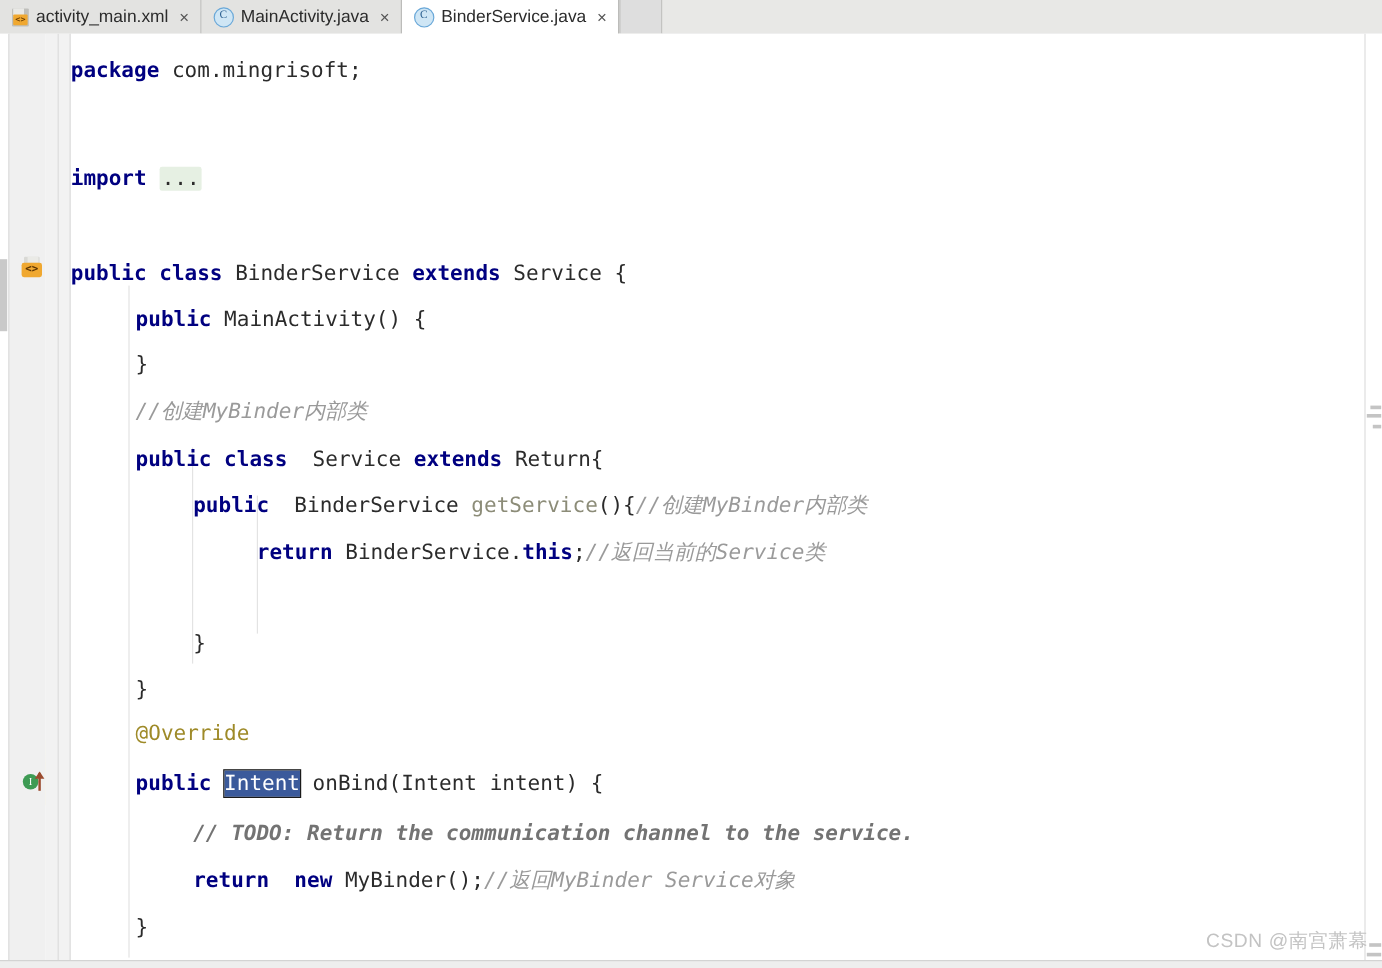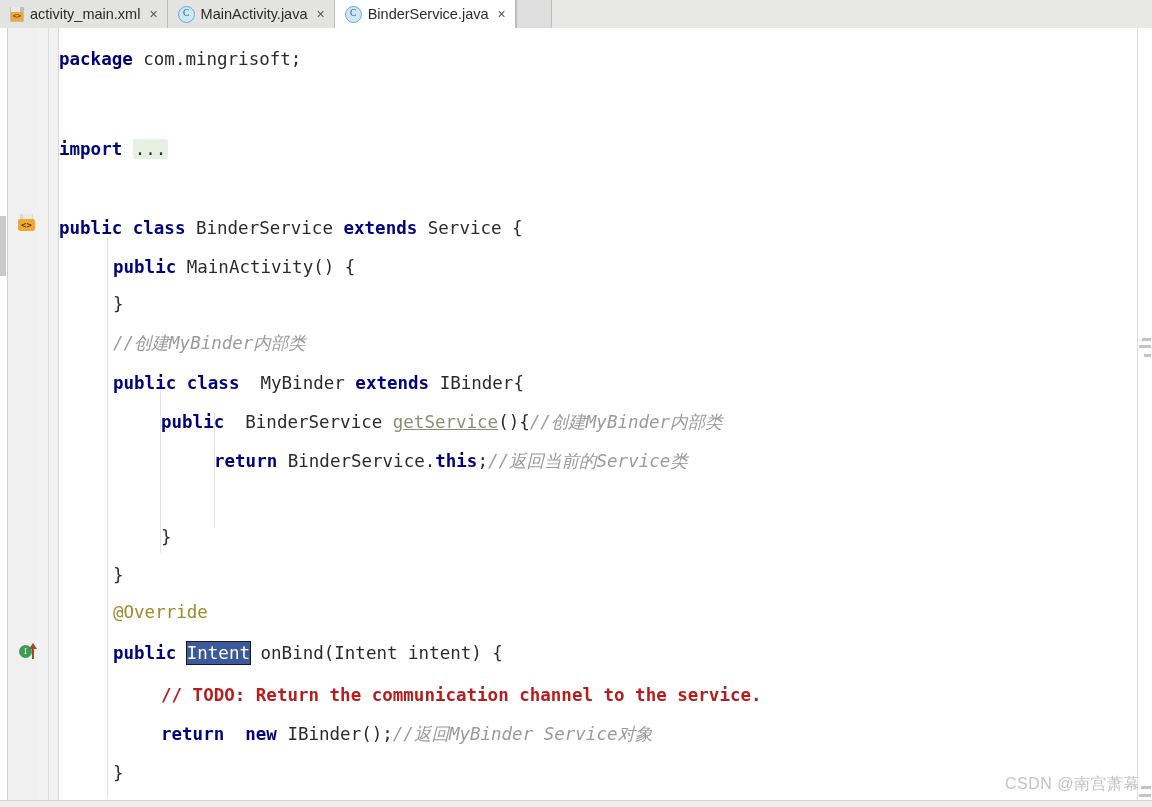"MyBinder" span.pl { text: MyBinder -> Service }
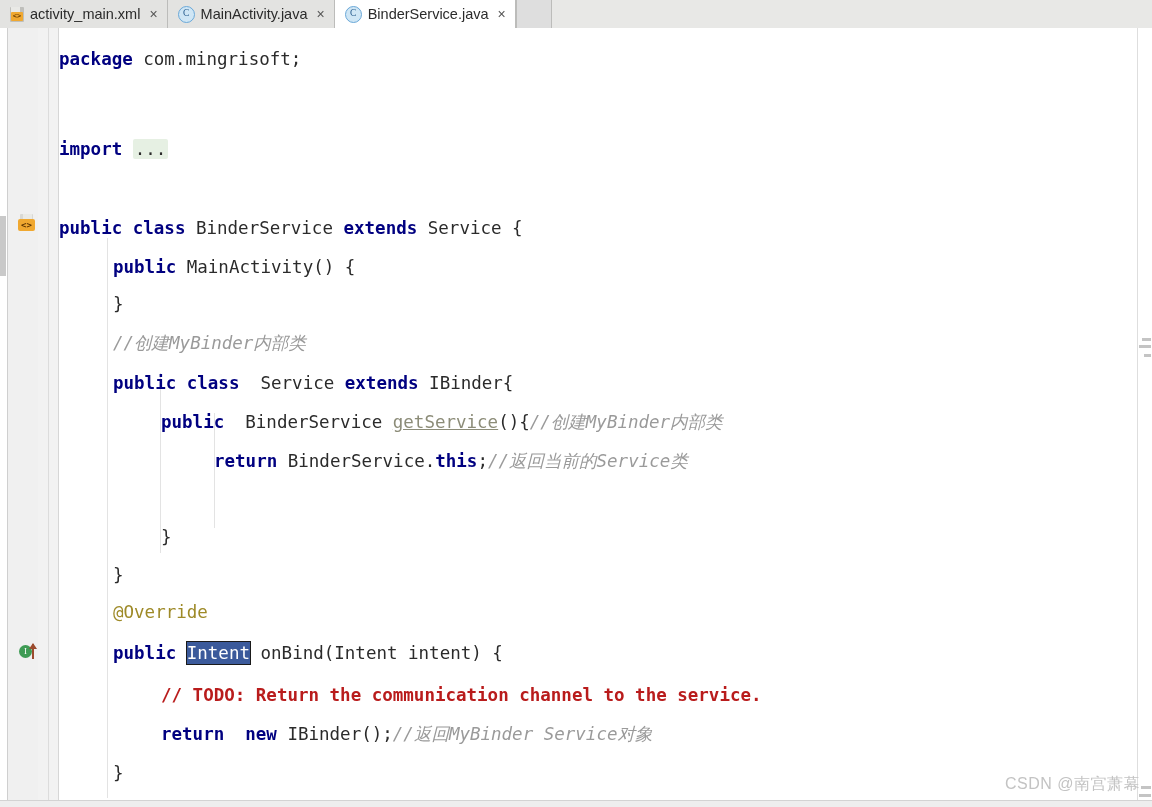"IBinder{" span.pl { text: IBinder -> Return }
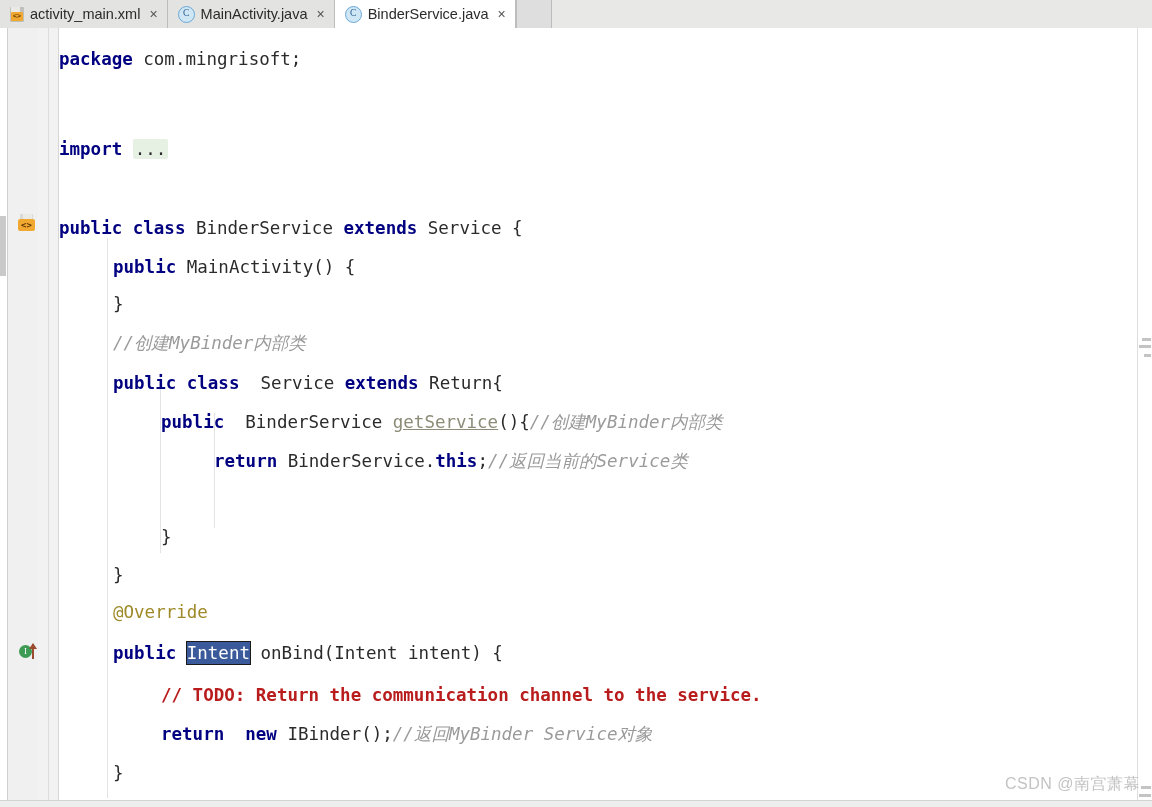"getService" .meth { text-decoration: underline -> none }
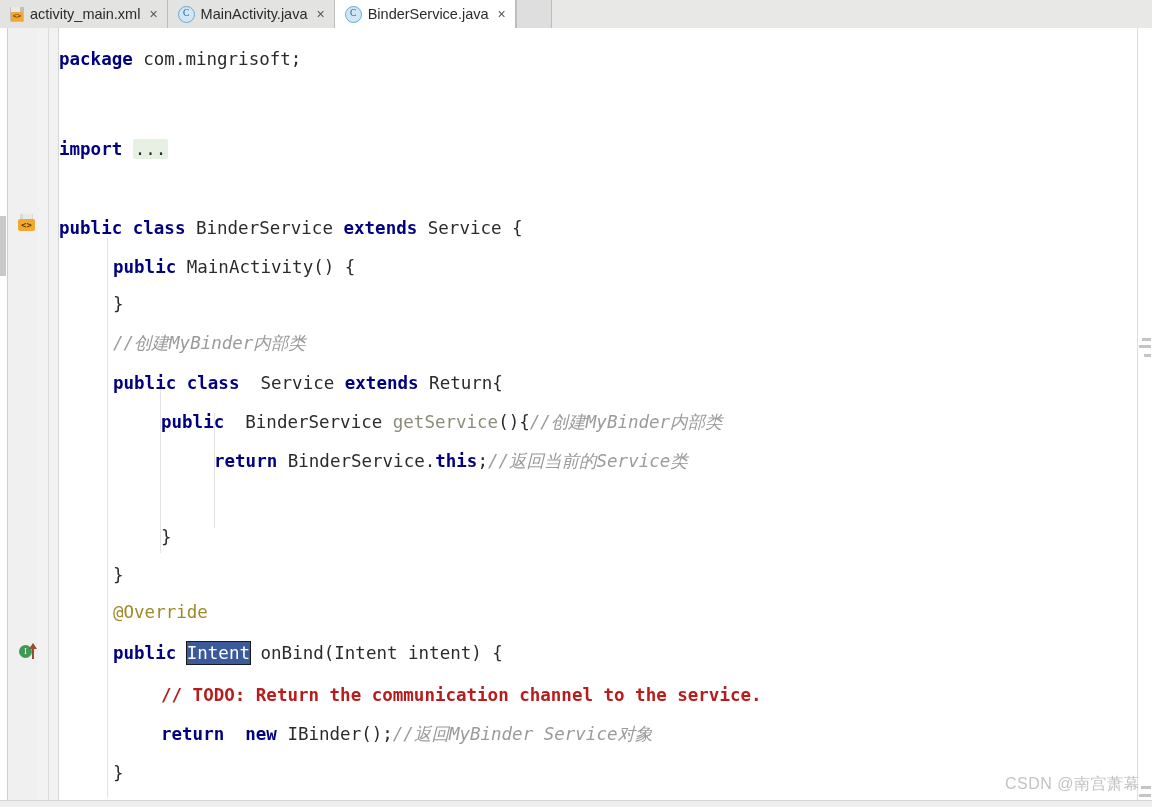"// TODO: Return the communication" .cmtodo { color: #b91c1c -> #737373; font-style: none -> italic }
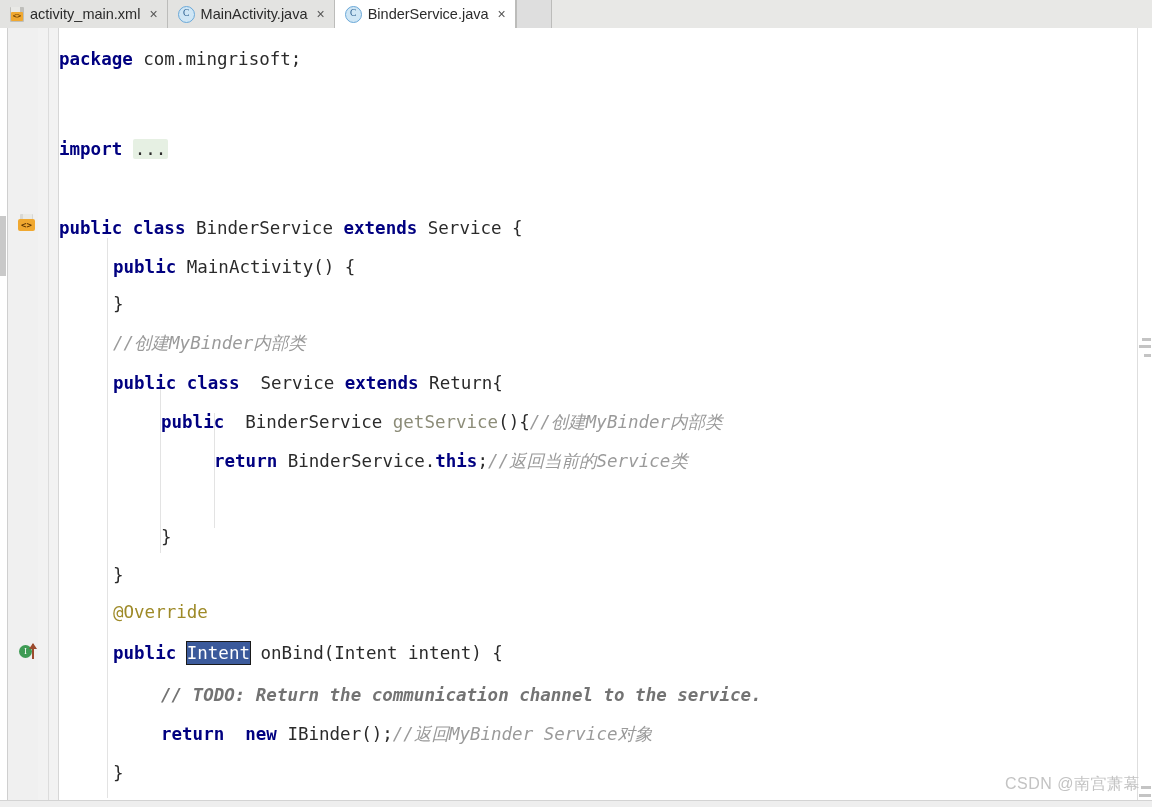"IBinder();" span.pl { text: IBinder -> MyBinder }
